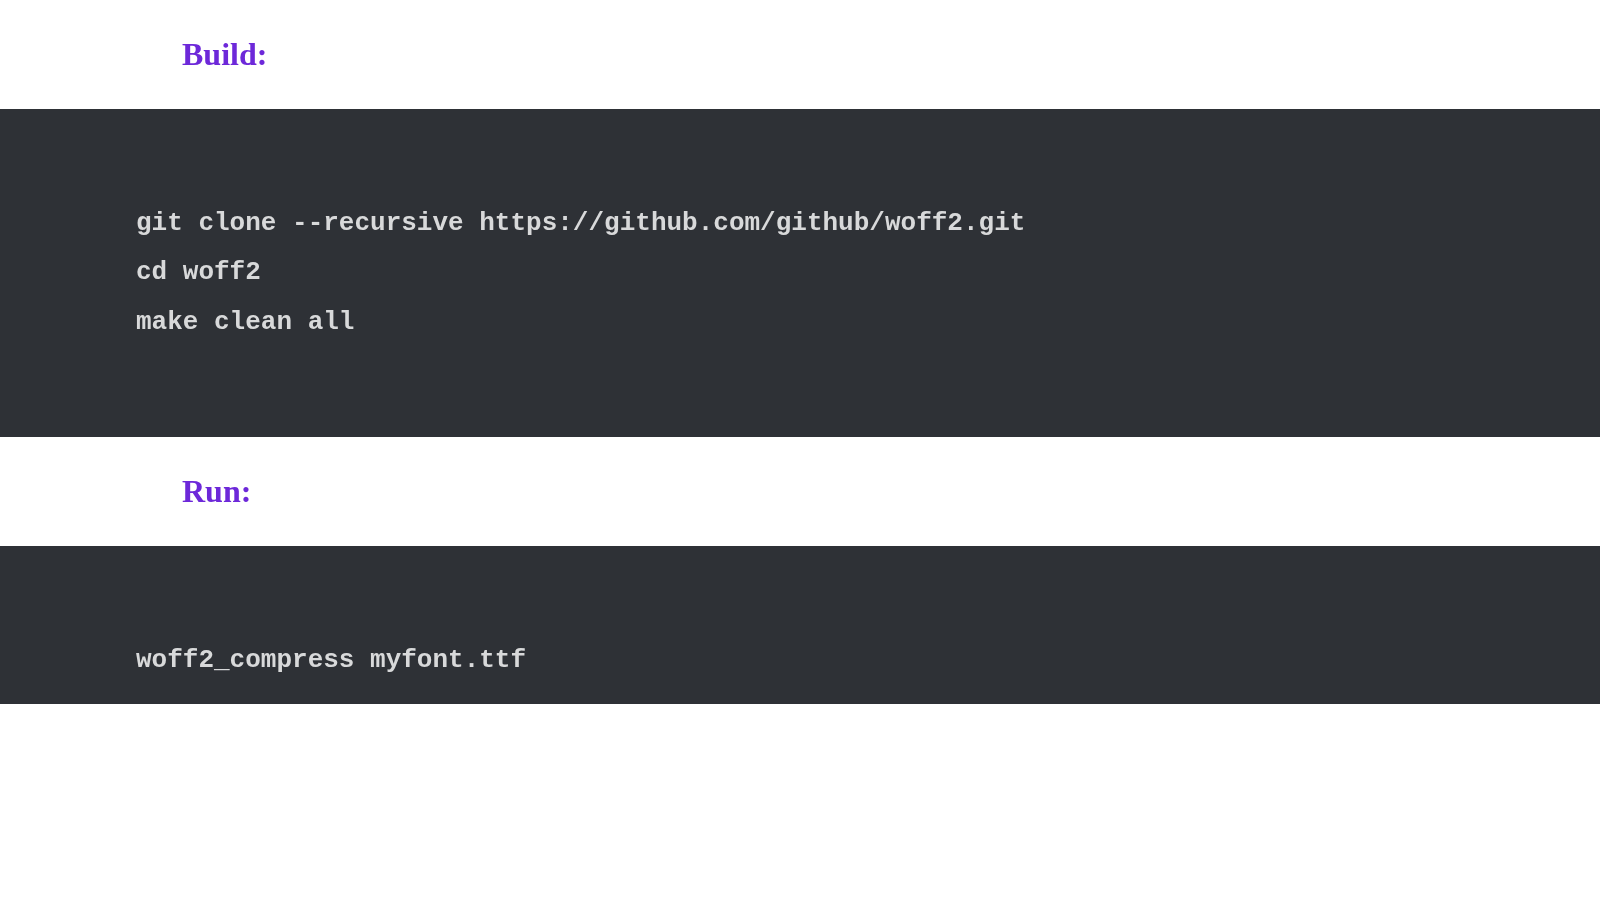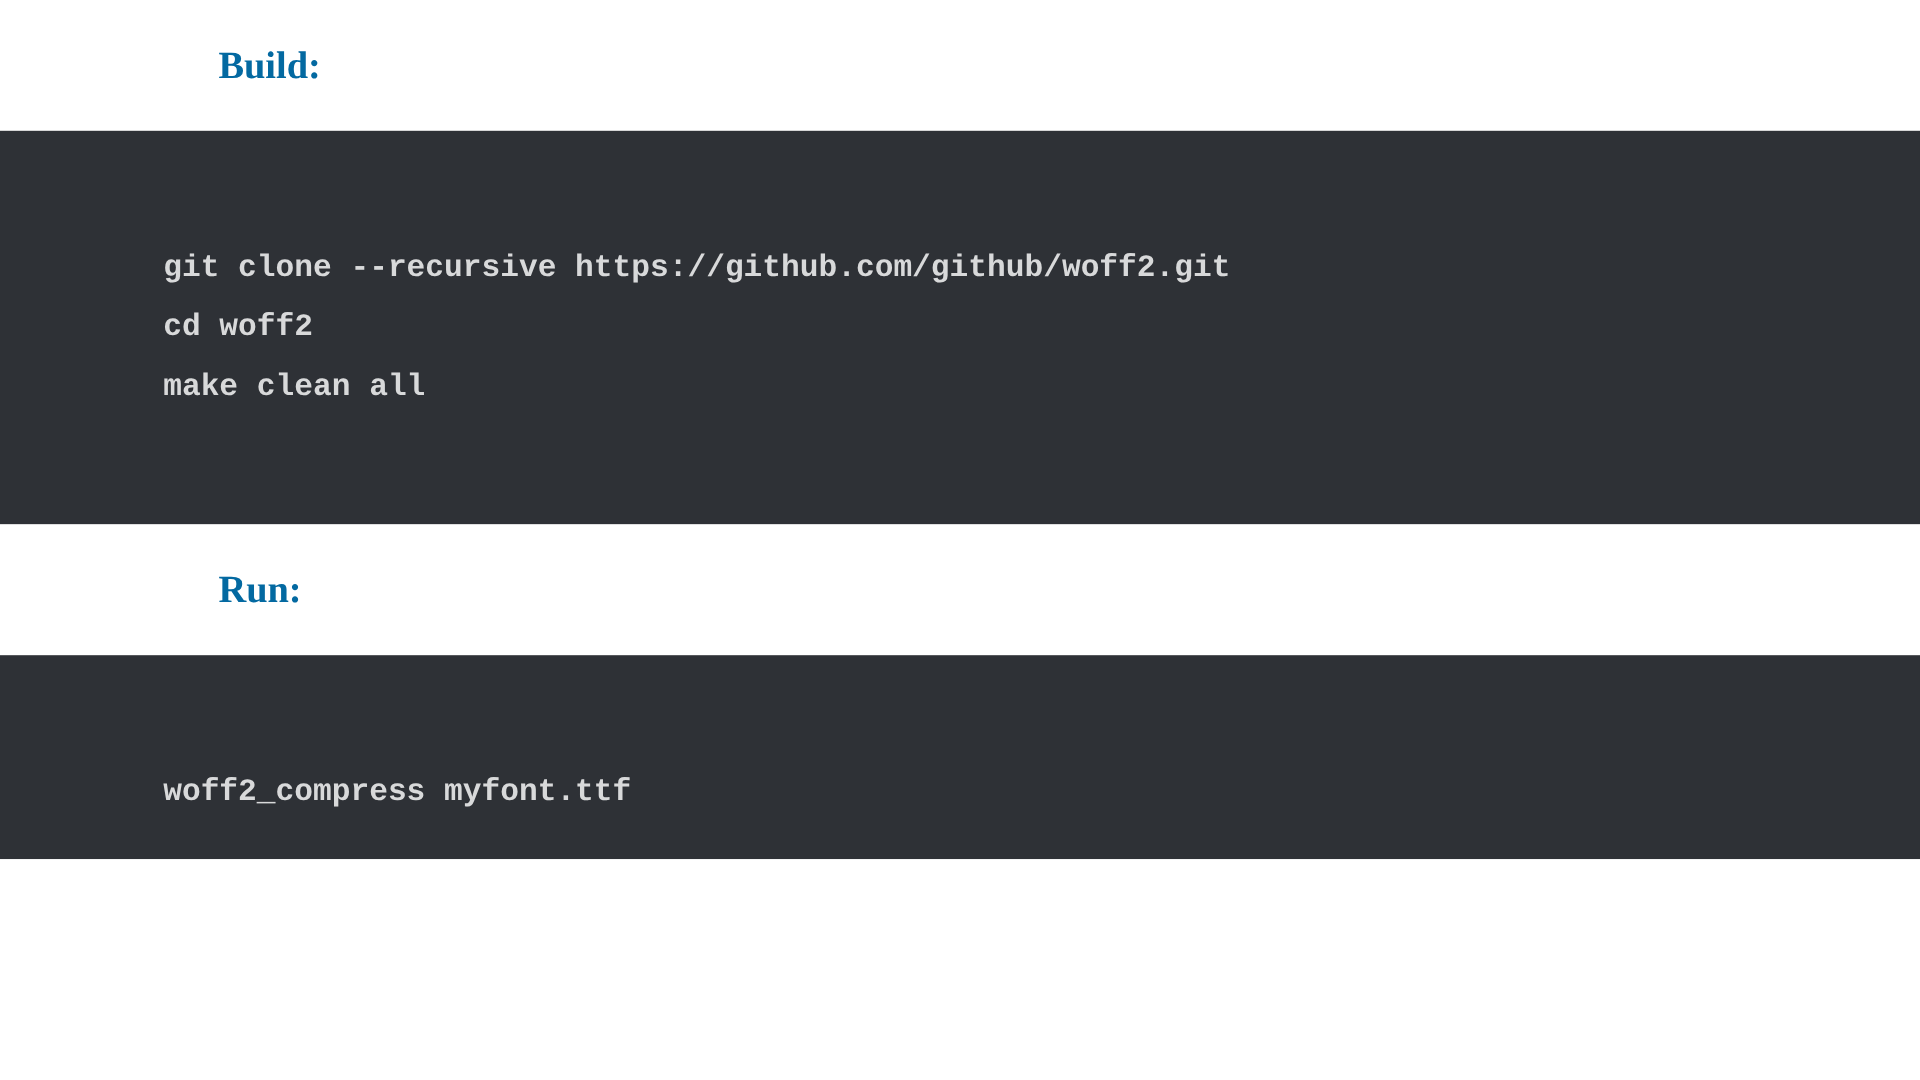"Build:" .section-heading { color: #0369a1 -> #6d28d9 }
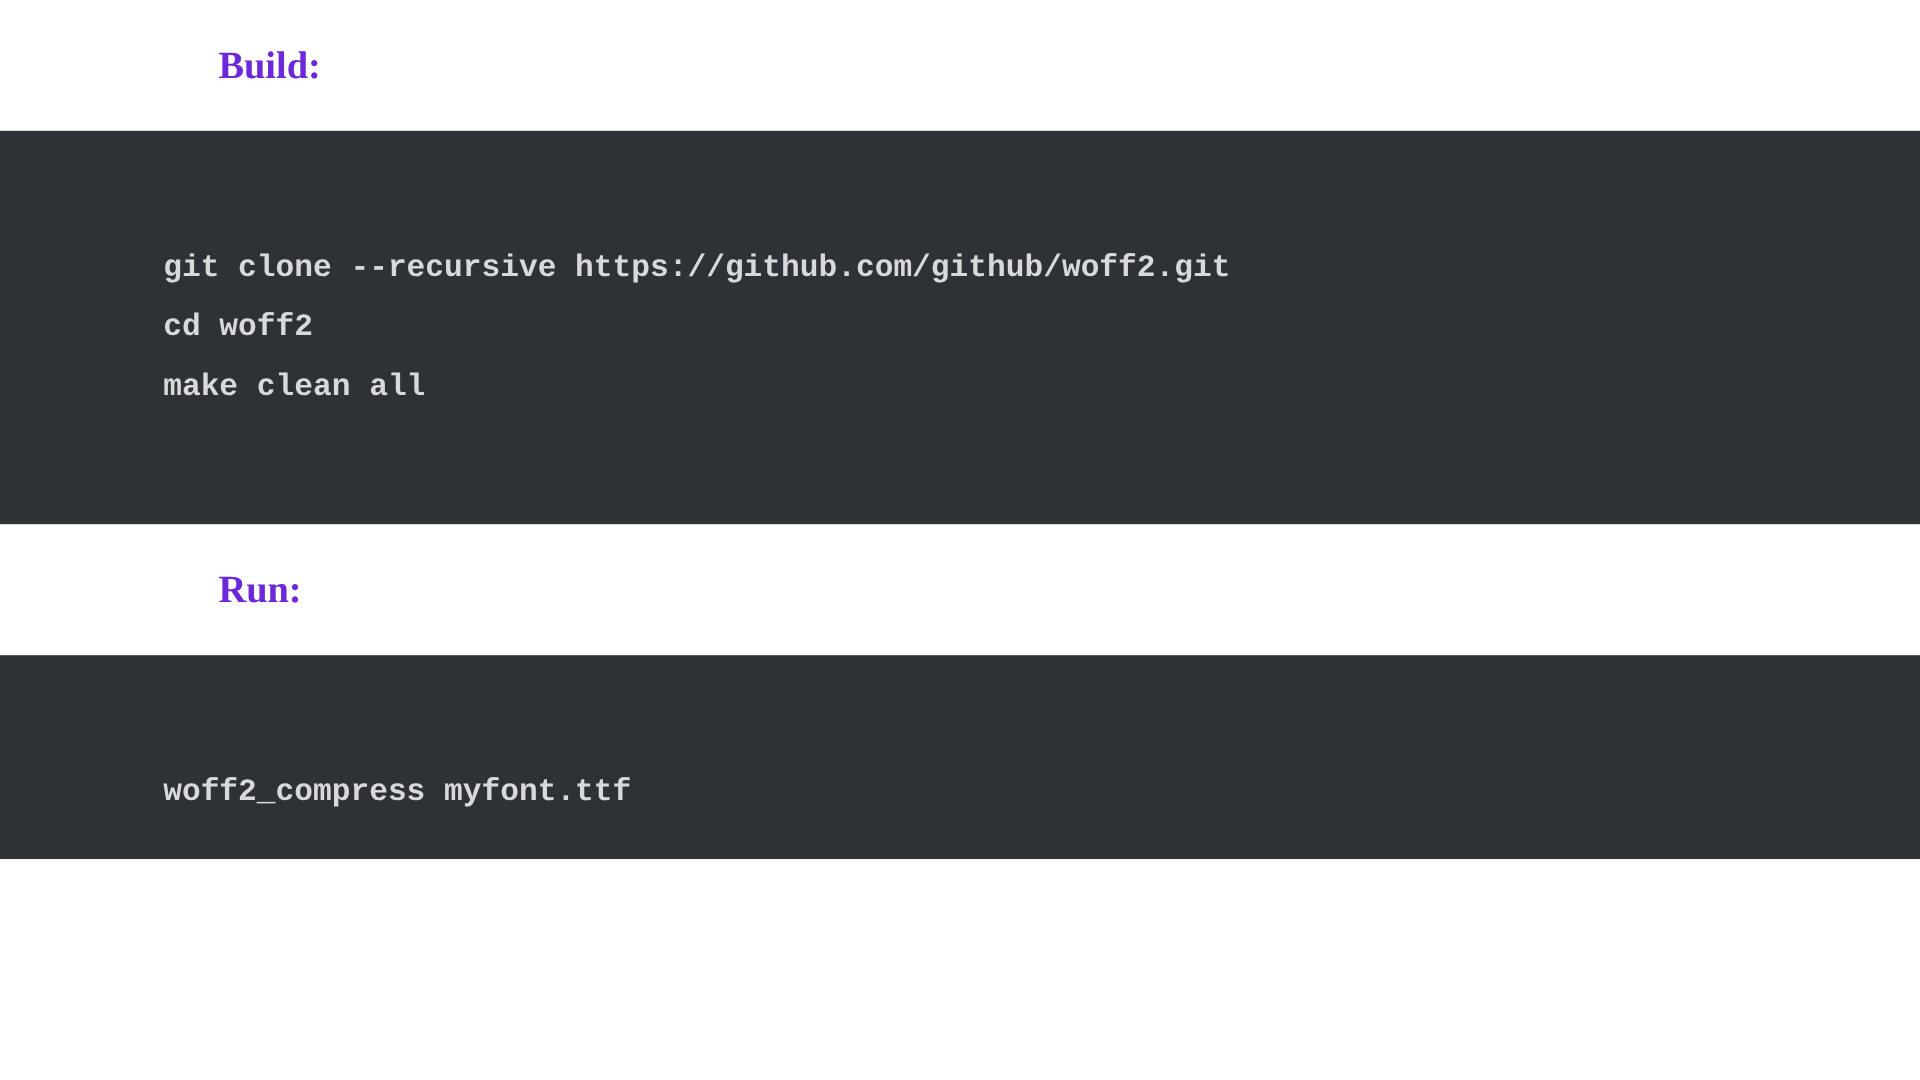"woff2_compress myfont.ttf" .code-block-last { padding-bottom: 30px -> 18px }
